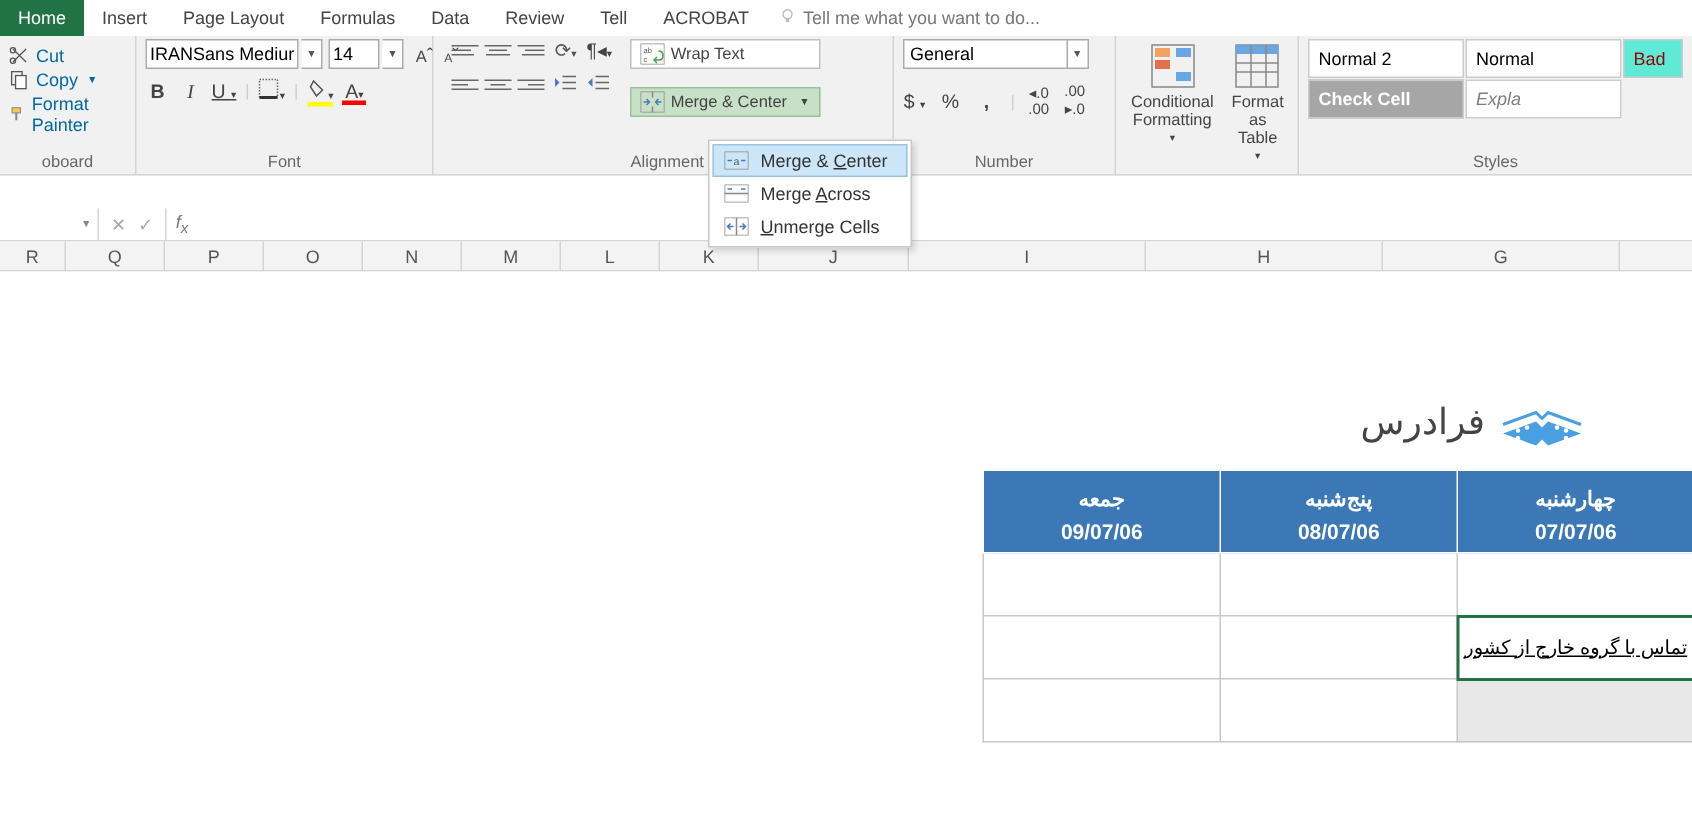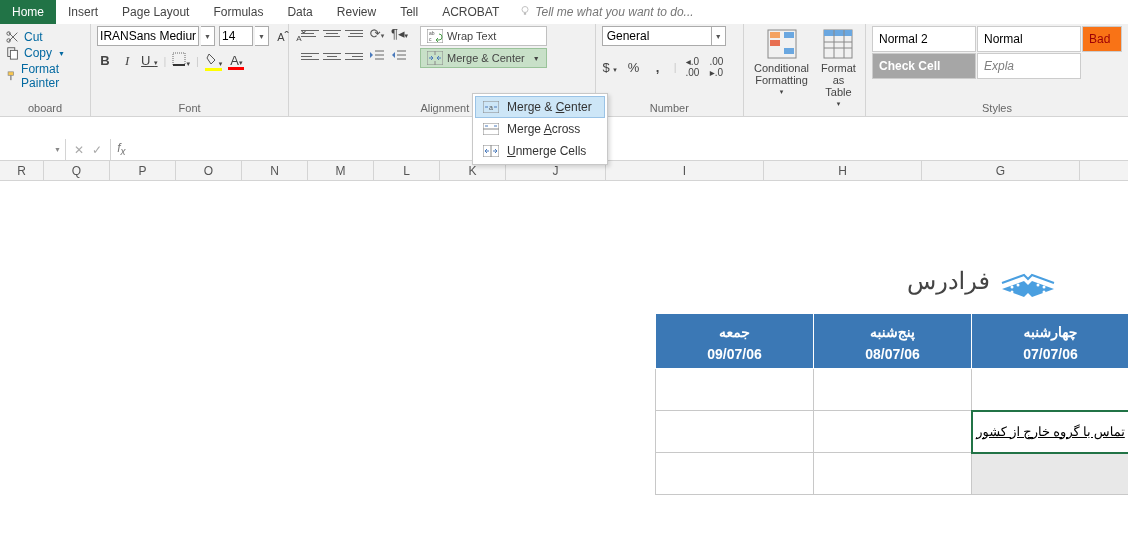"Tell me what you want" .tell-me { font-style: italic -> none }
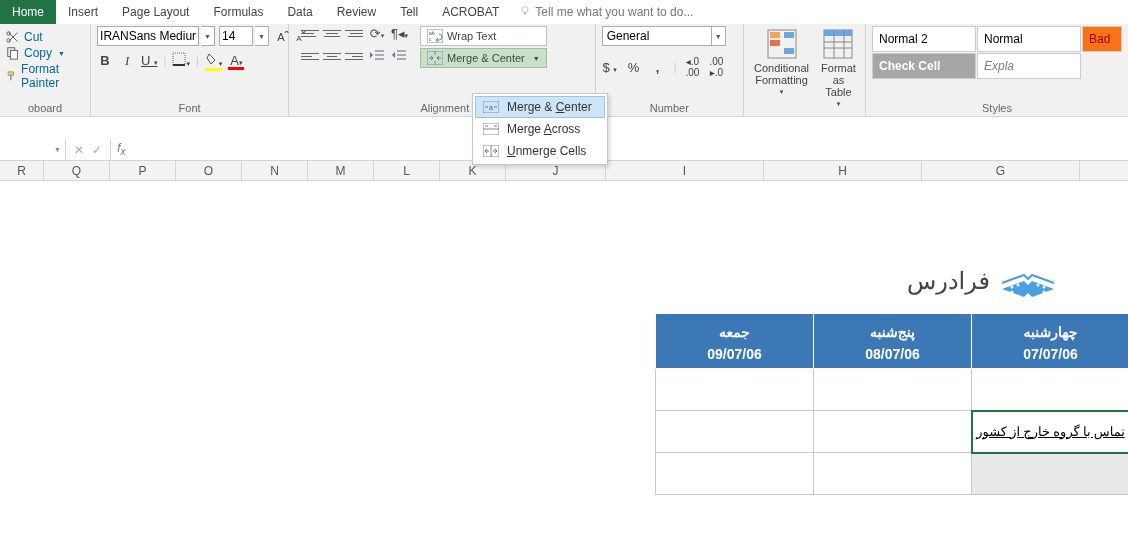"Wrap Text" .wrap-merge { gap: 2px -> 12px }
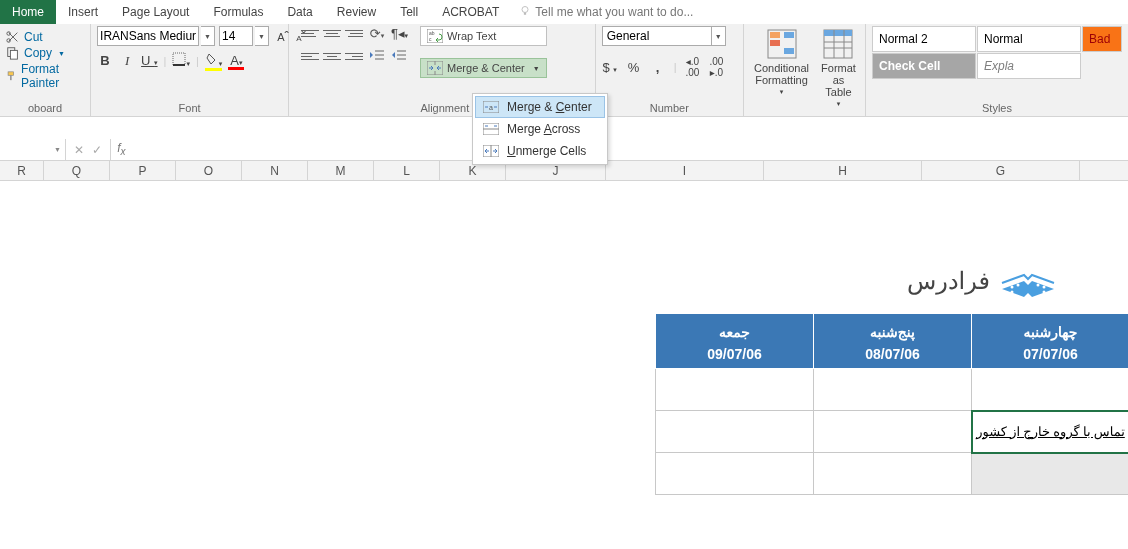"Bad" .style-bad { background: #f97316 -> #5eead4 }
